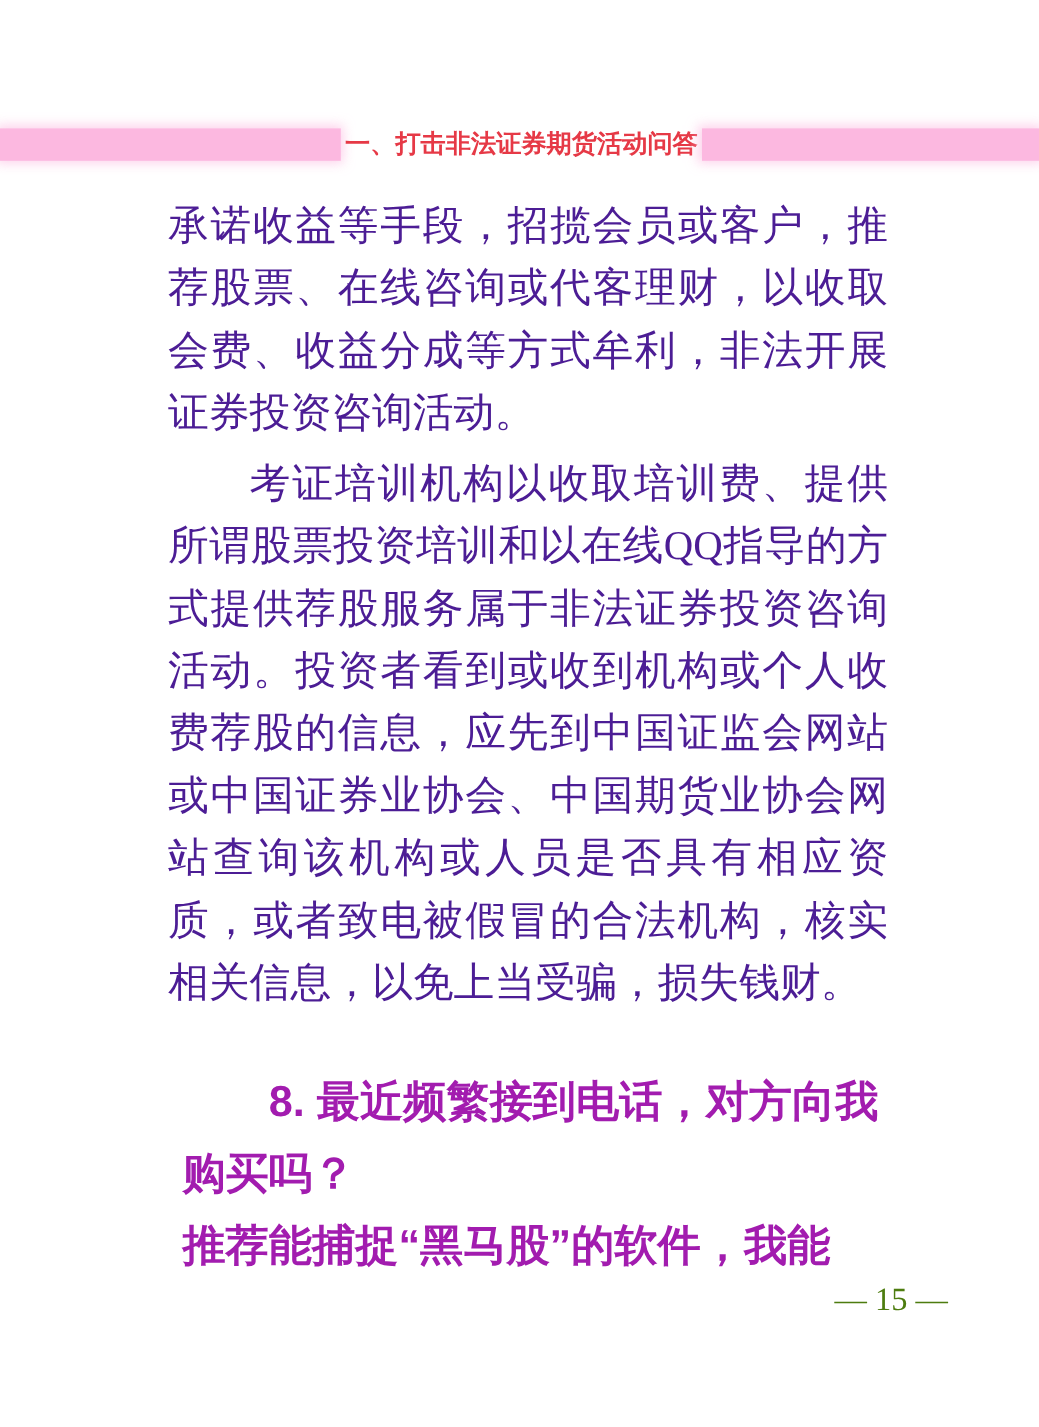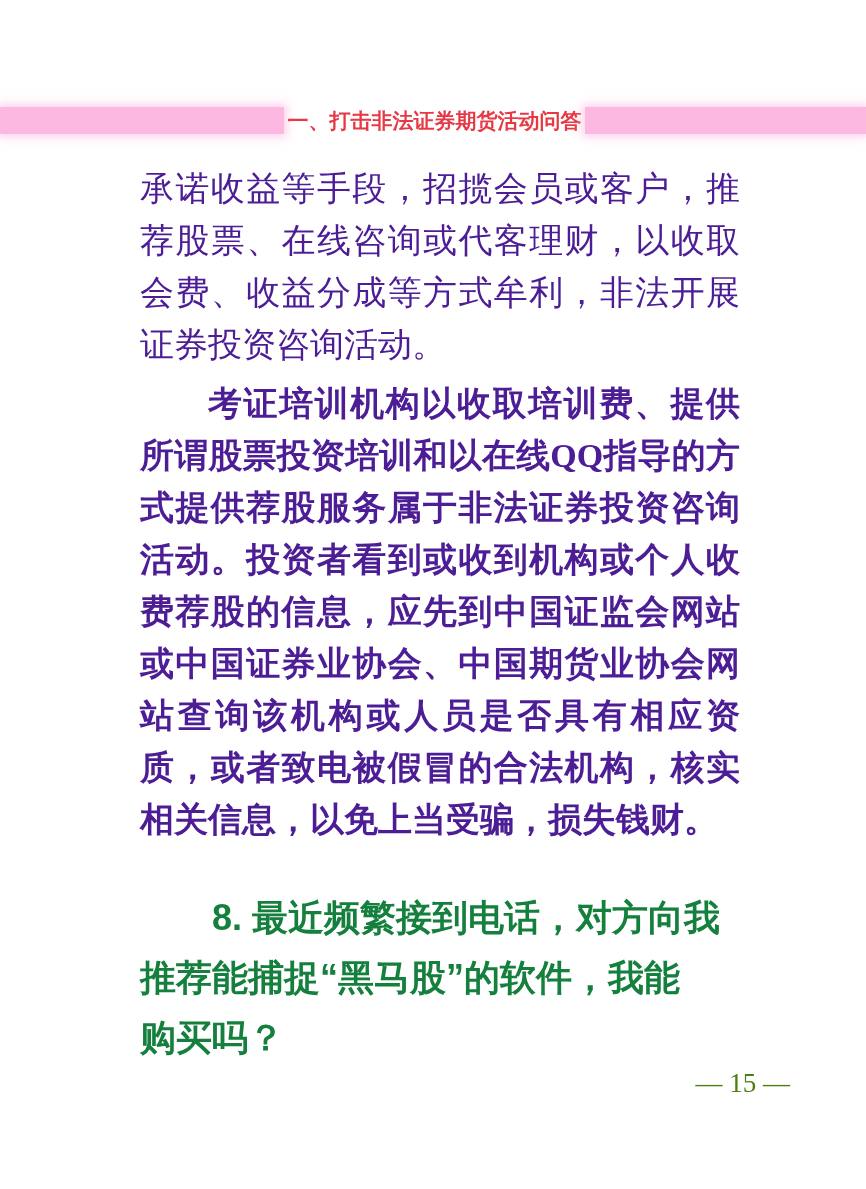"考证培训机构以收取培训费、提供所谓股票投资培训和以在线QQ指导的方式提供荐股服务" .body-text p + p { font-weight: bold -> none }
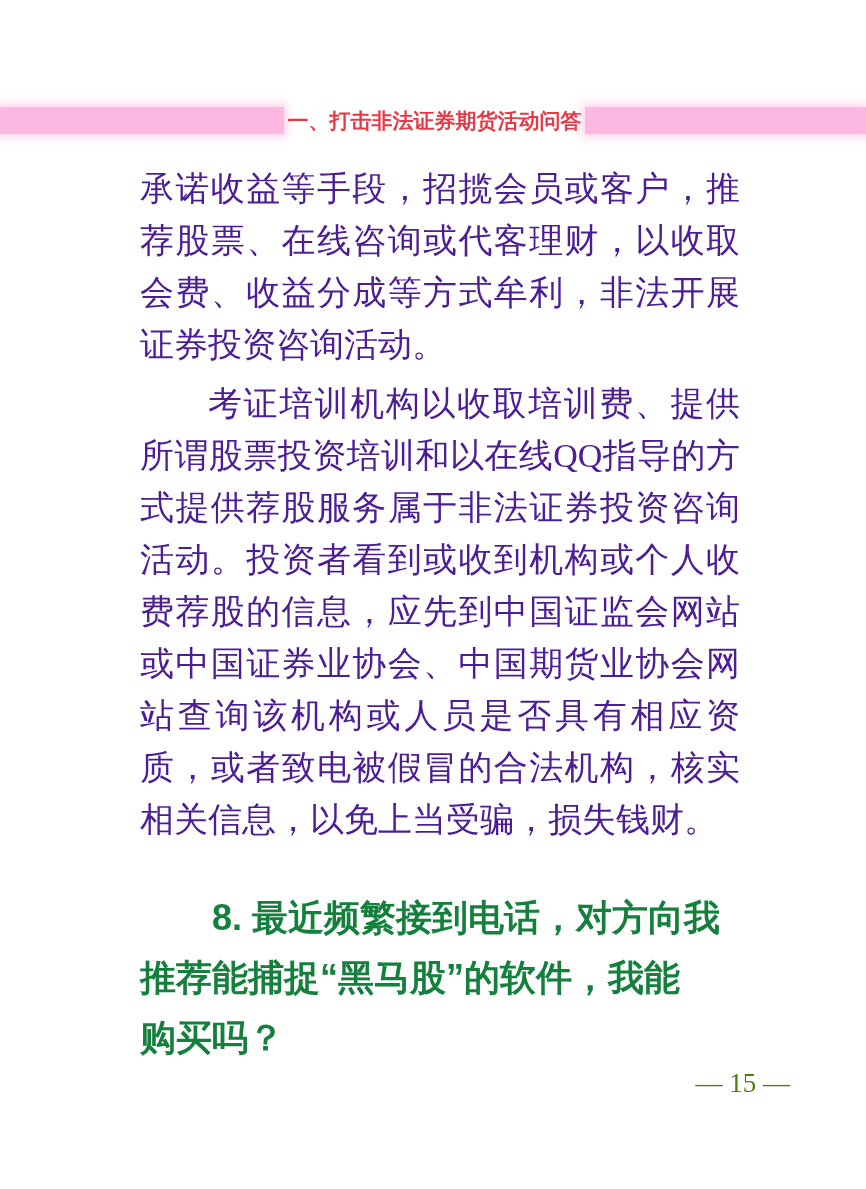"8. 最近频繁接到电话，对方向我" .question { color: #15803d -> #a21caf; left: 140px -> 152px }
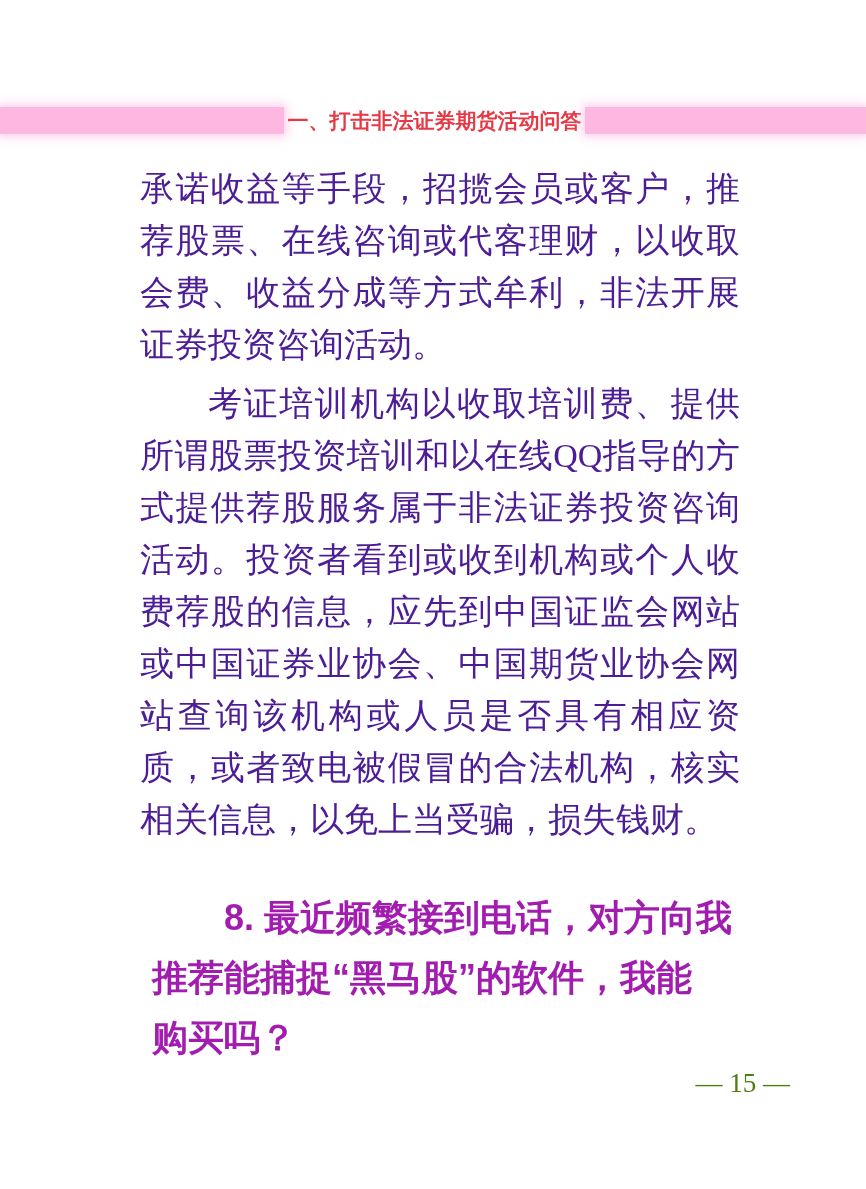"推荐能捕捉“黑马股”的软件，我能" div.q-line { order: before "购买吗？" -> after "购买吗？" }
